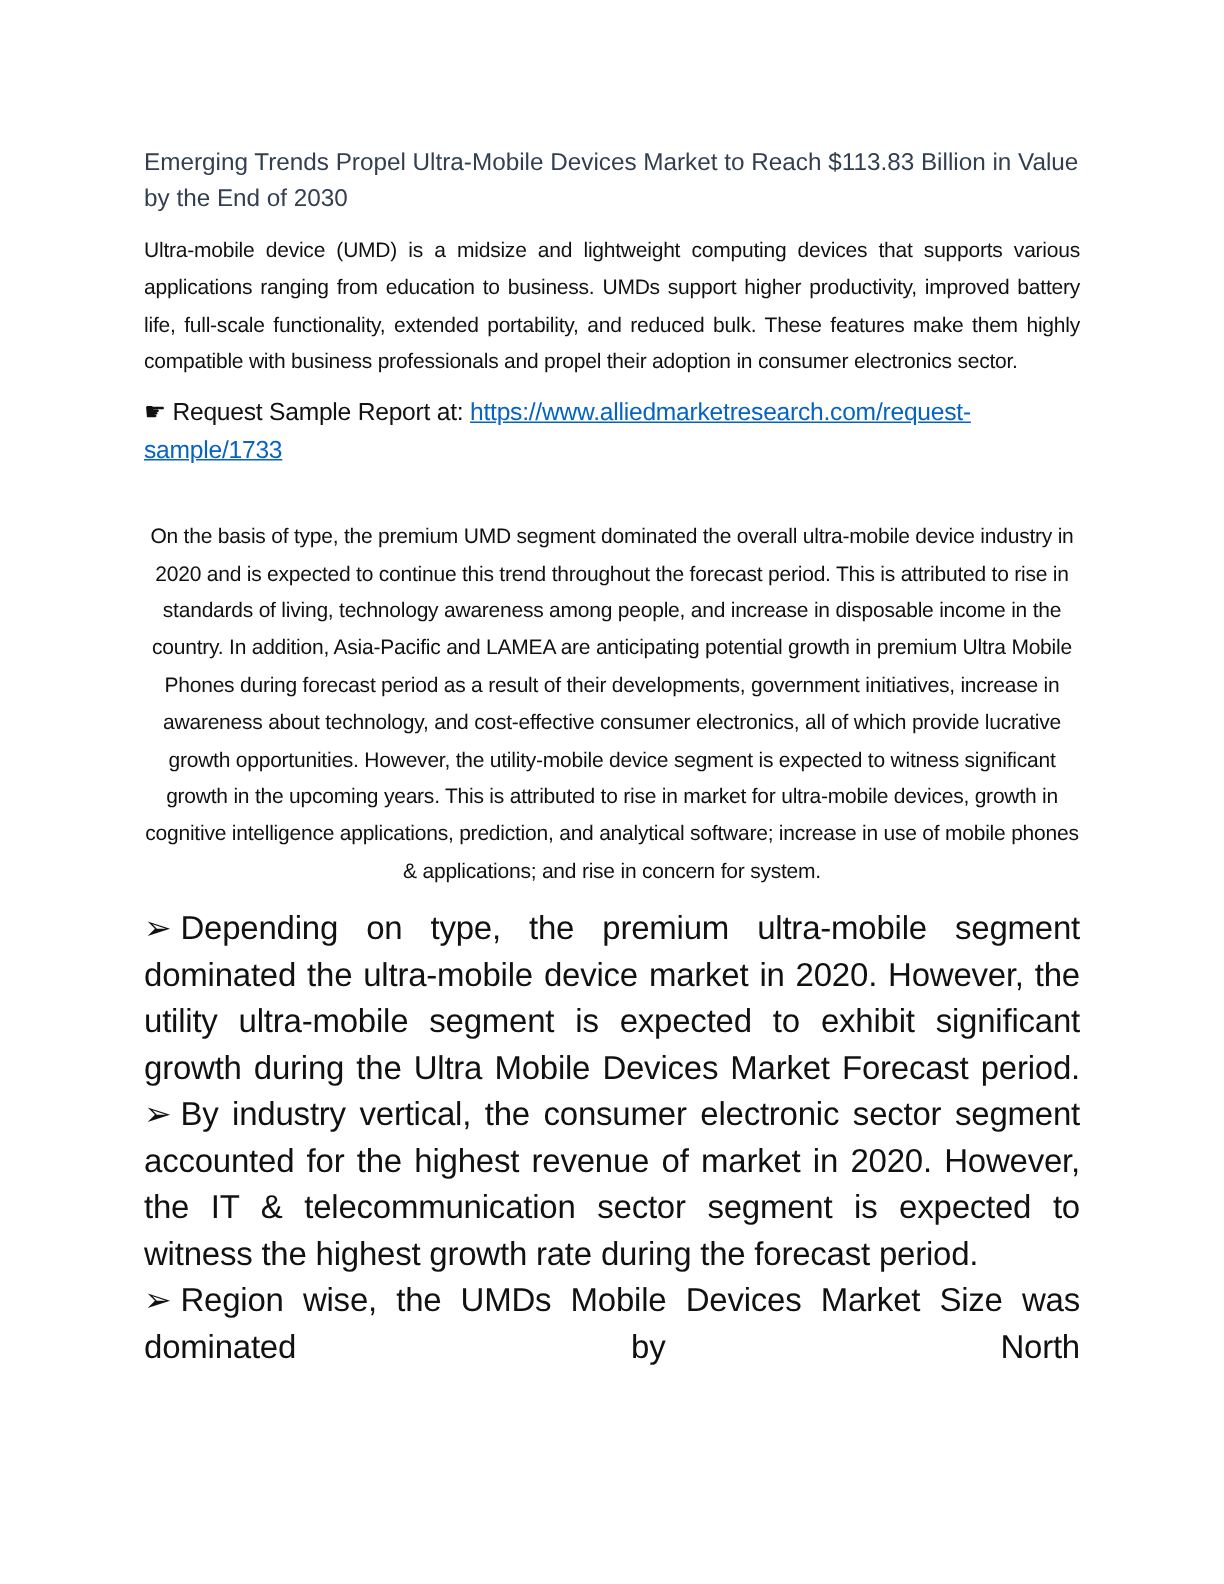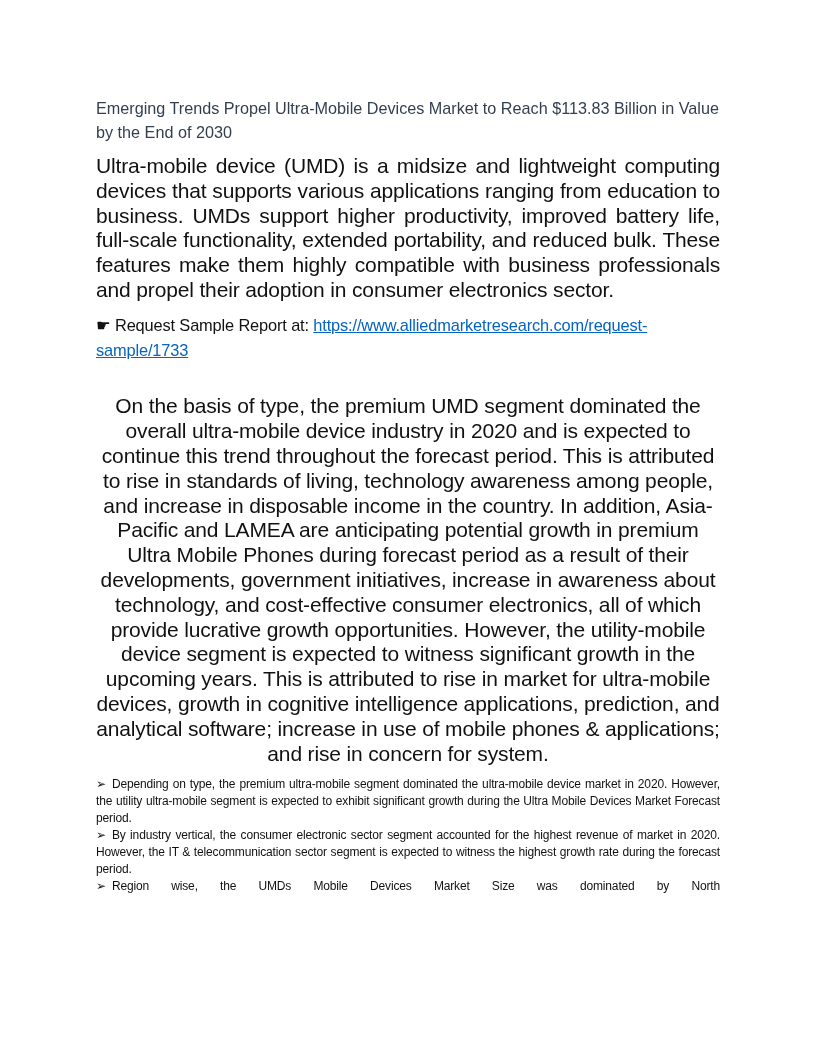"Ultra-mobile device (UMD) is a" .p { font-size: 21px -> 14px }
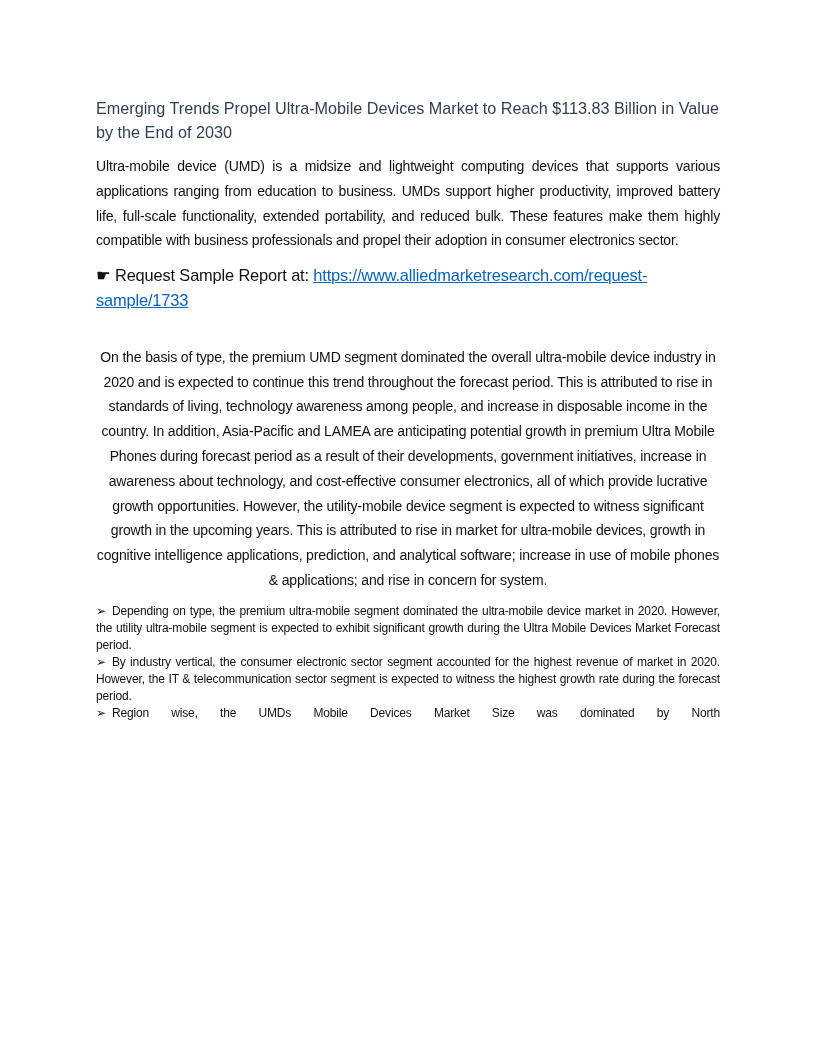"➢ Depending on type, the" .bullets .item { font-size: 12px -> 22px; line-height: 17px -> 31px }
